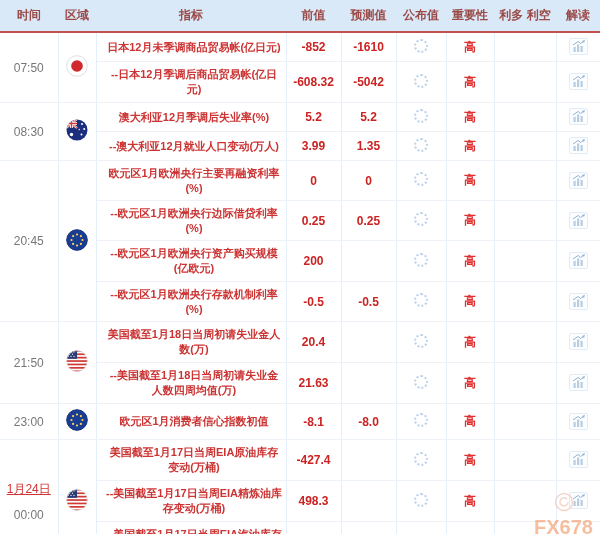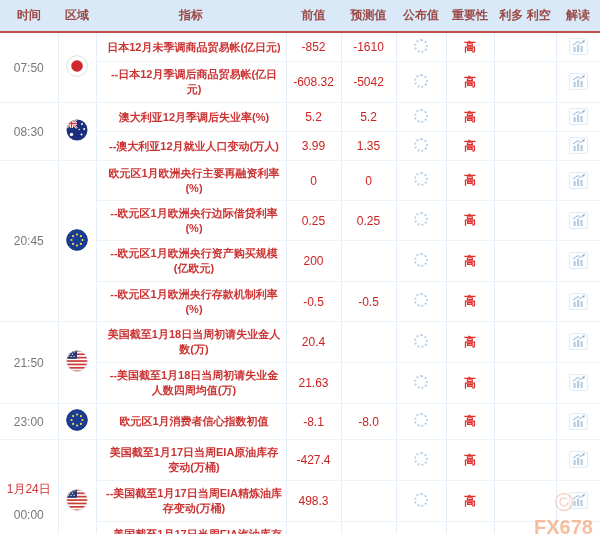"-852" .cal .val { font-weight: normal -> bold }
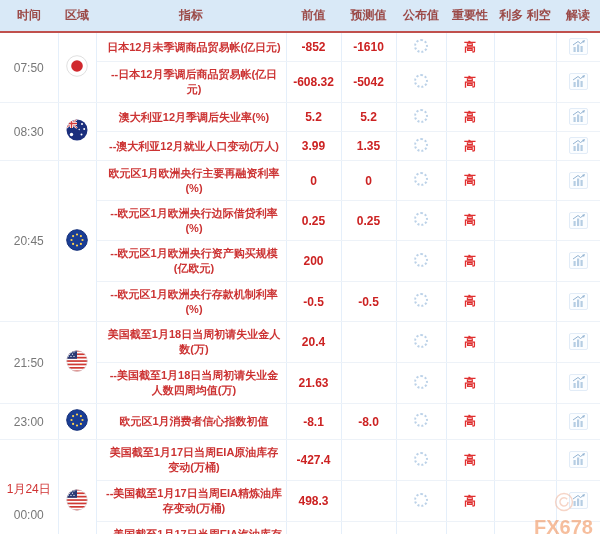"1月24日" .cal .time .date-label { text-decoration: none -> underline }
